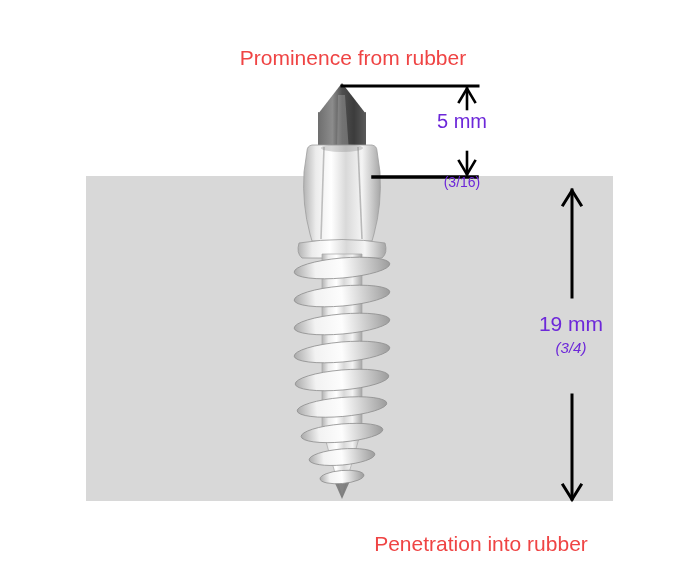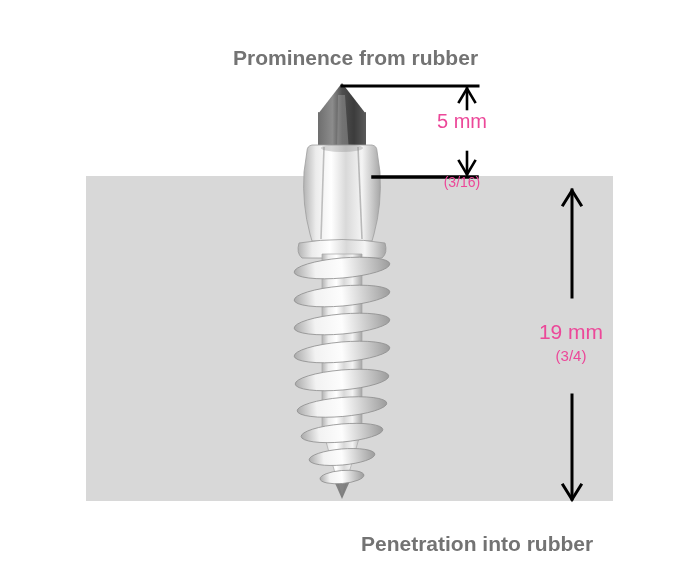"Prominence from rubber" .lbl { color: #737373 -> #ef4444; font-weight: bold -> none; text-align: none -> center }
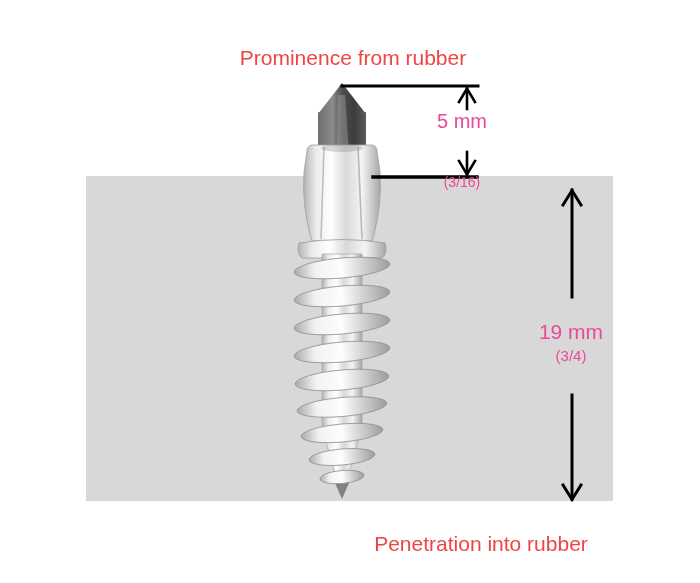"5 mm" .dim-label { color: #ec4899 -> #6d28d9 }
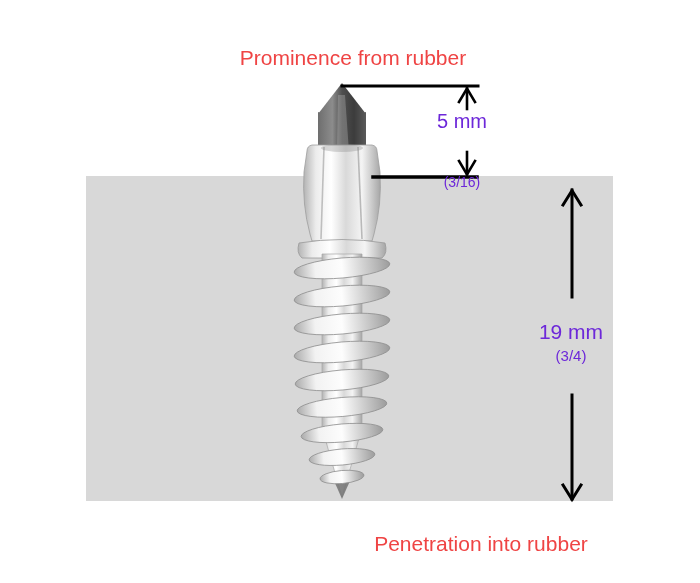"19 mm" .dim-19 { top: 320px -> 312px }
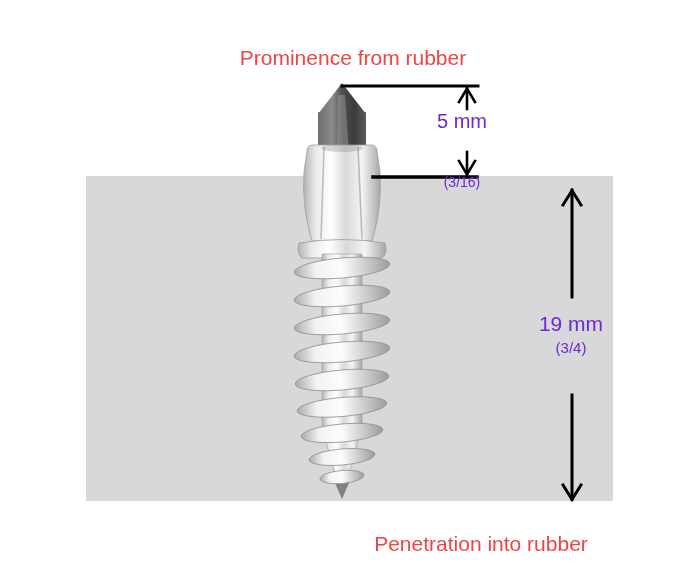"(3/4)" .dim-19 .dim-fraction { font-style: none -> italic }
